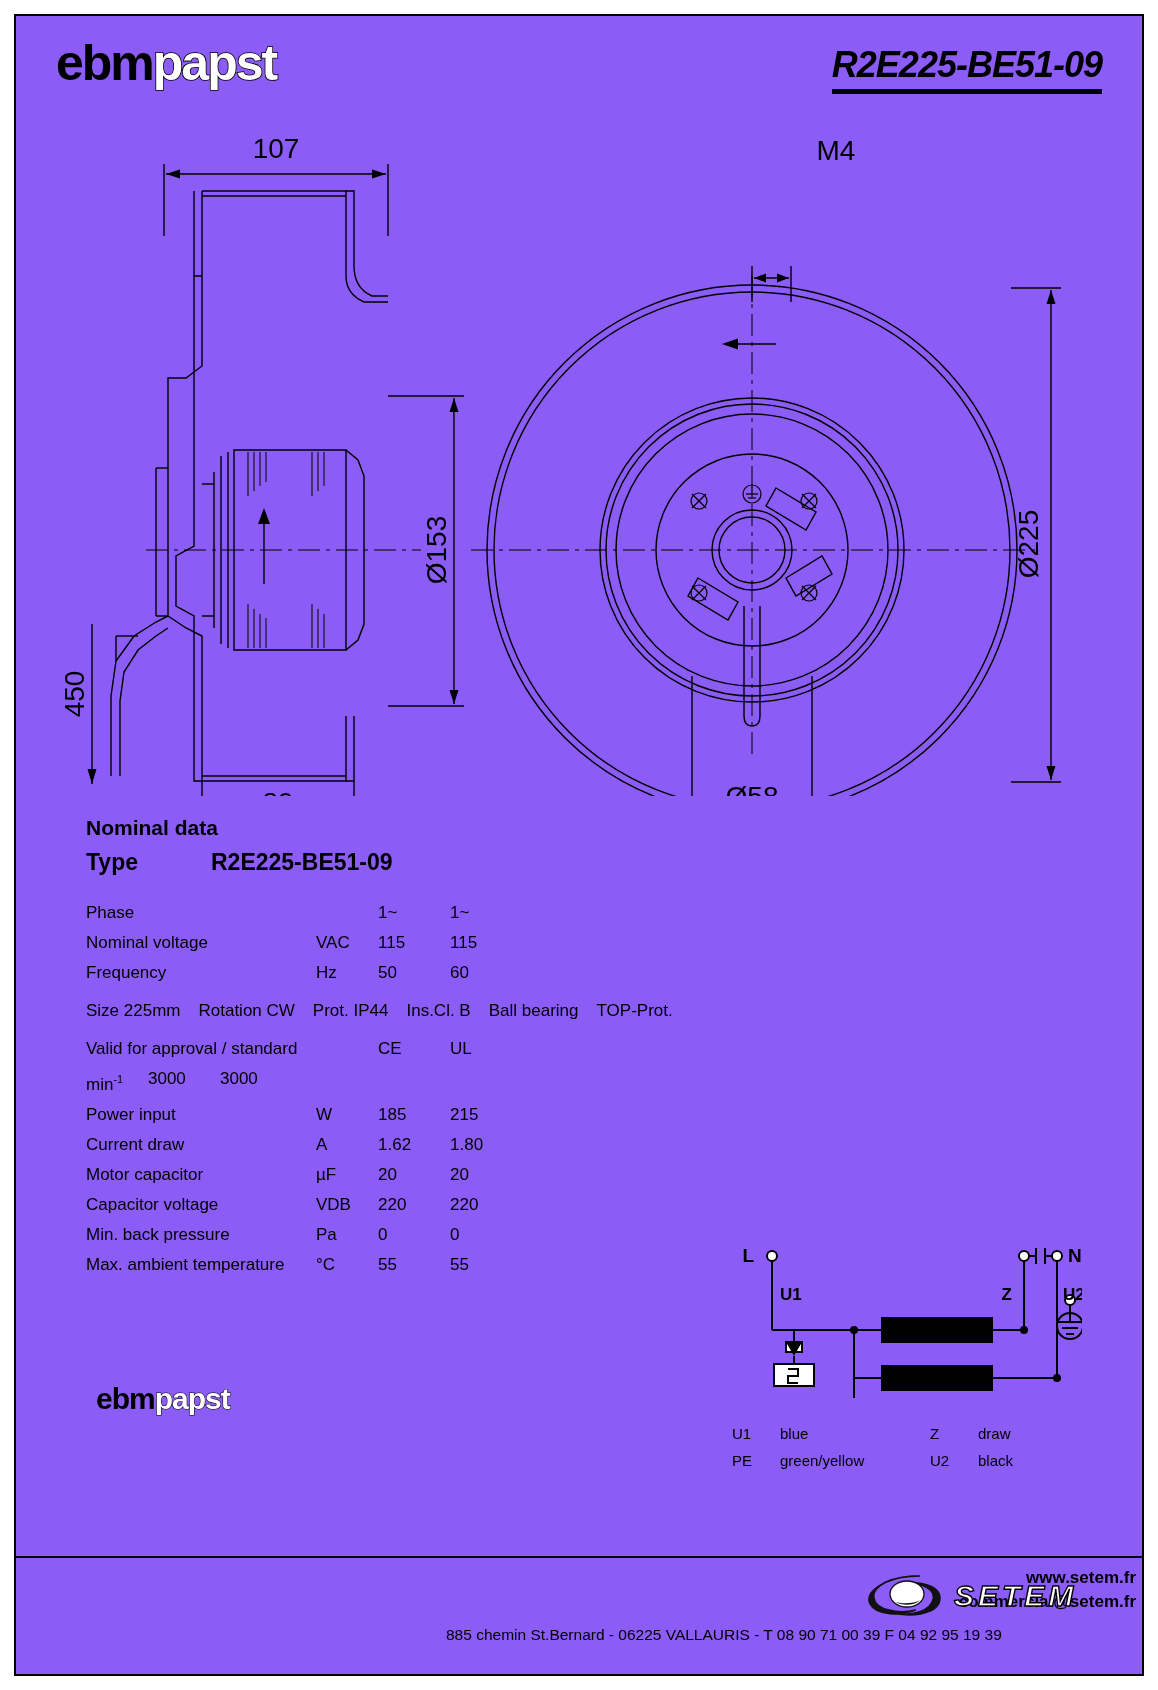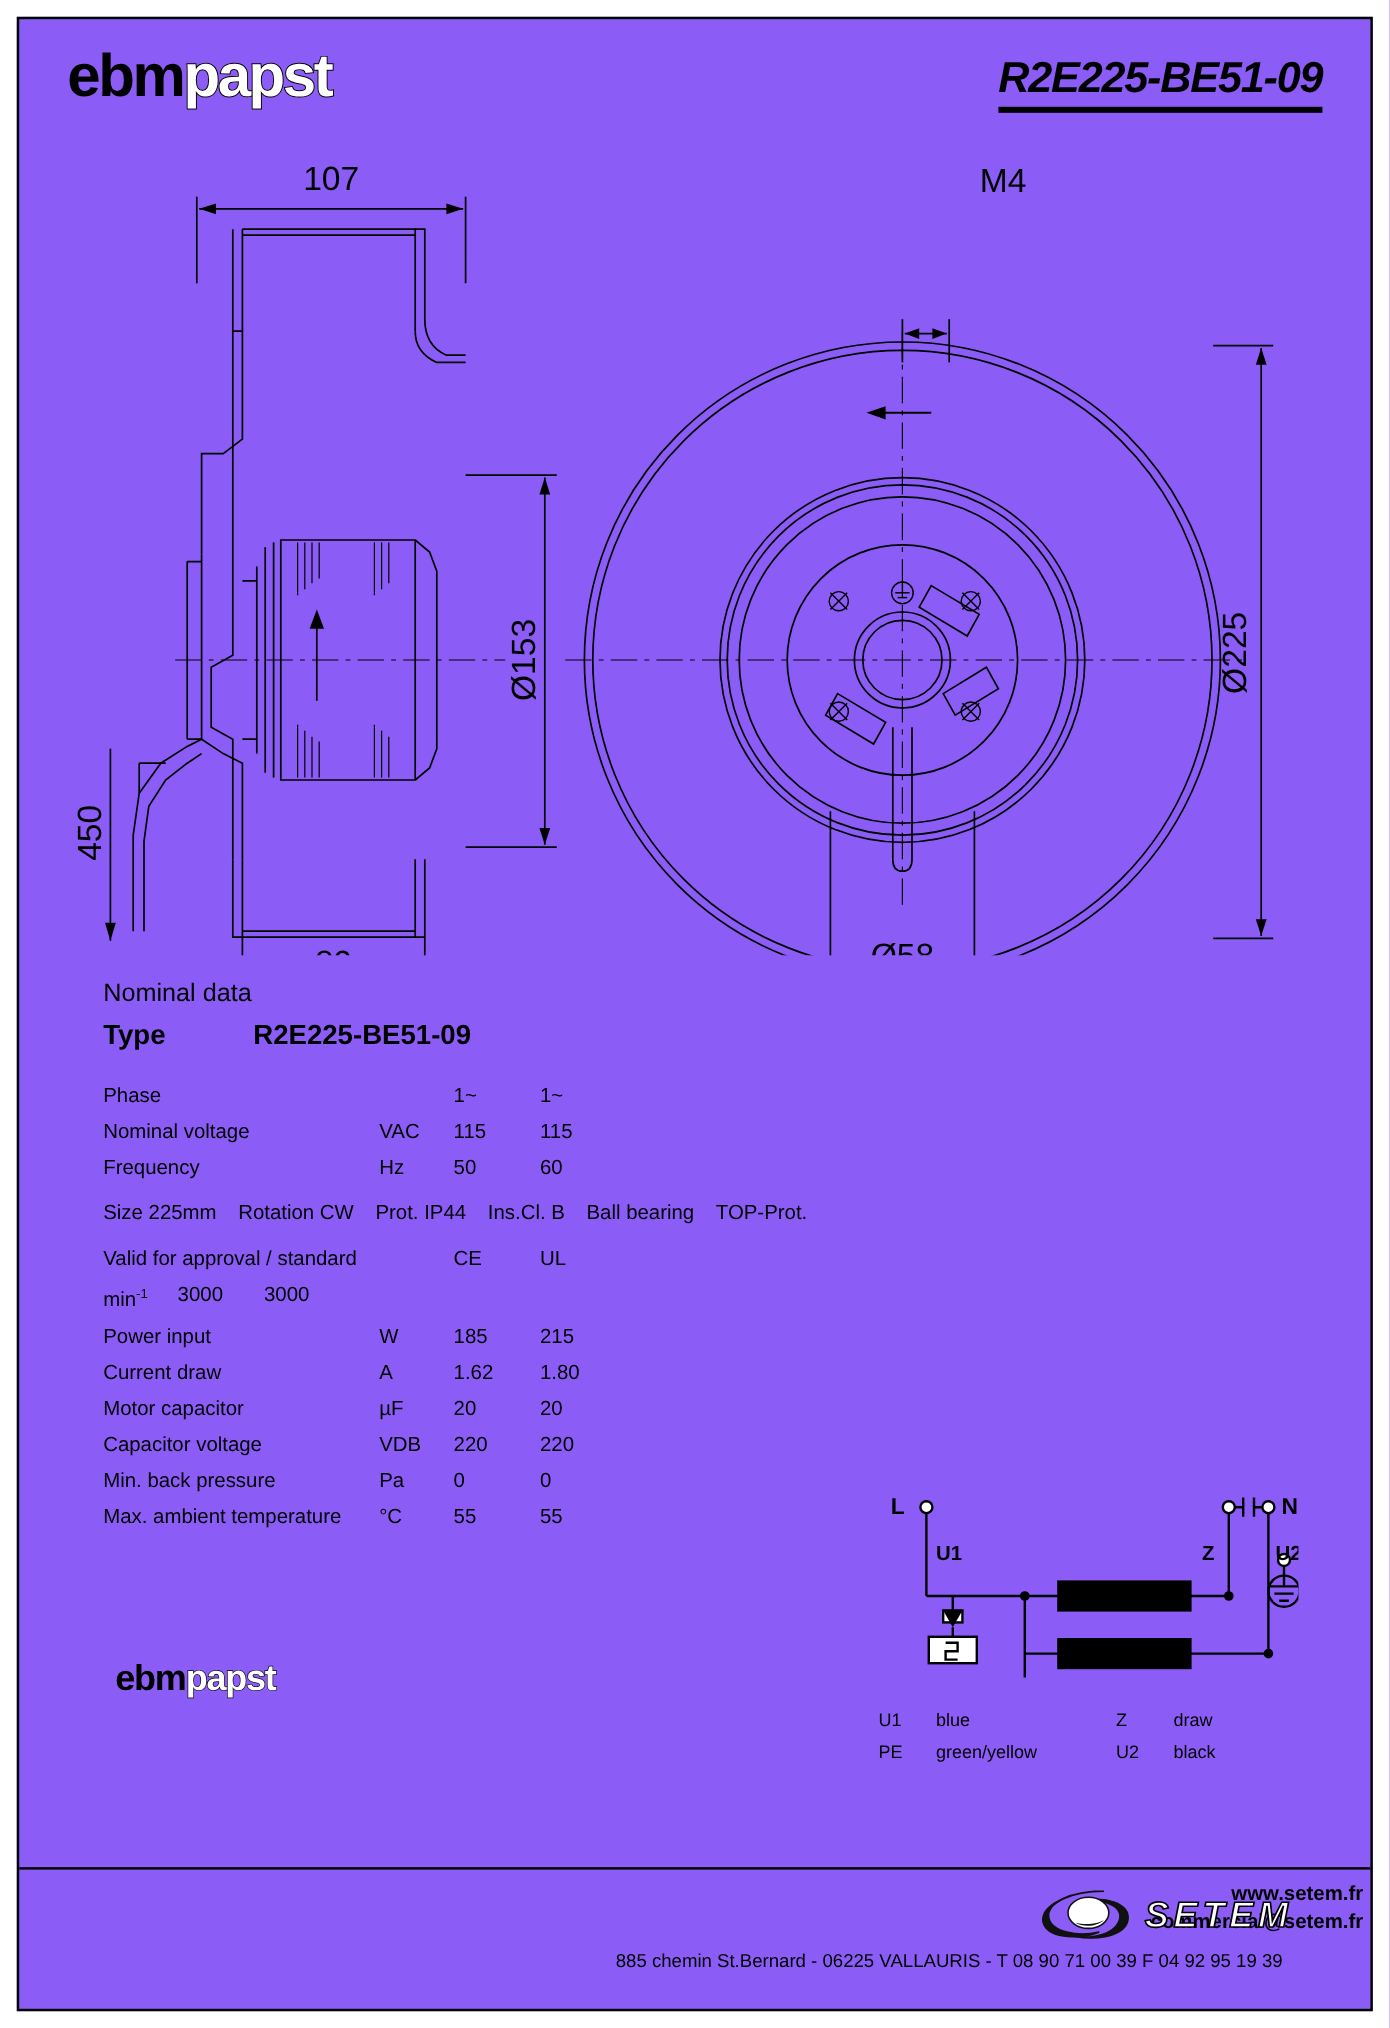"Nominal data" .nom-title { font-weight: normal -> bold }
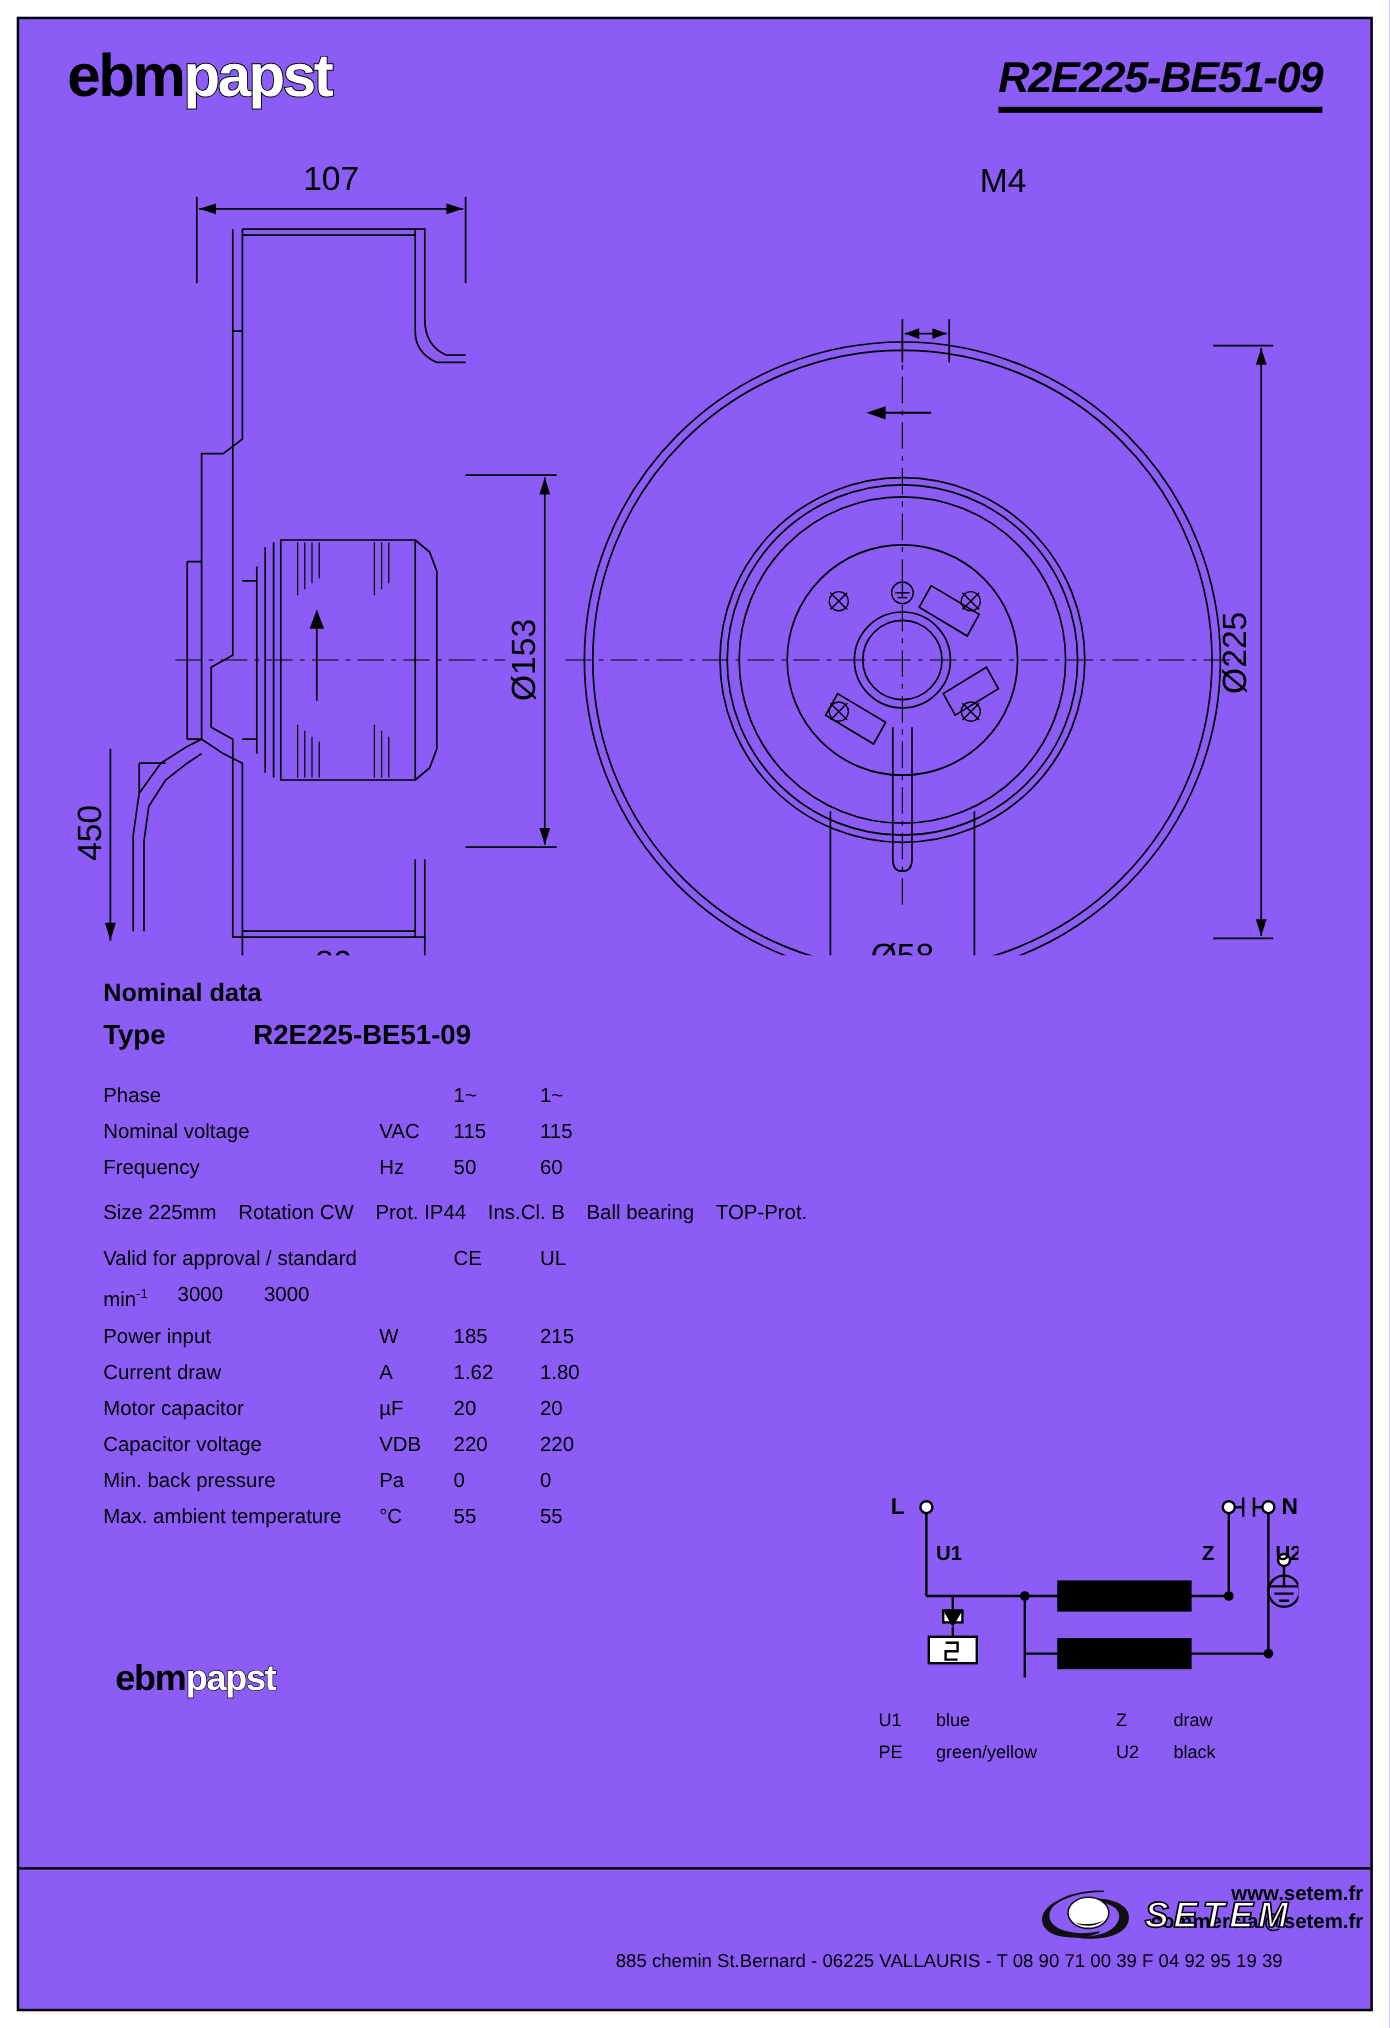"885 chemin St.Bernard - 06225" .c-addr { text-align: center -> none }
